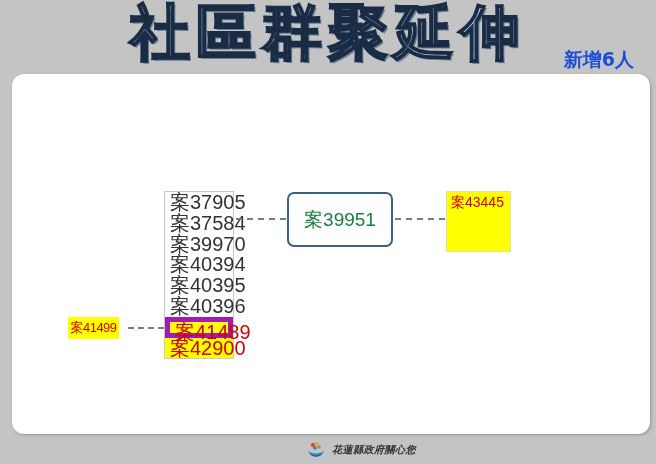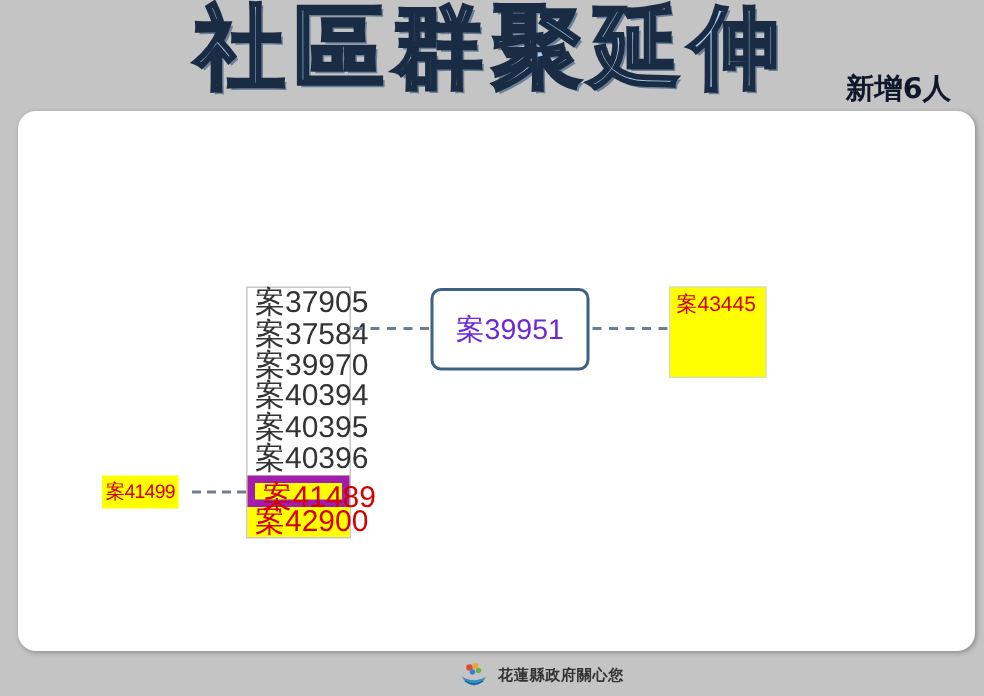"新增6人" .subtitle { color: #0f172a -> #1d4ed8 }
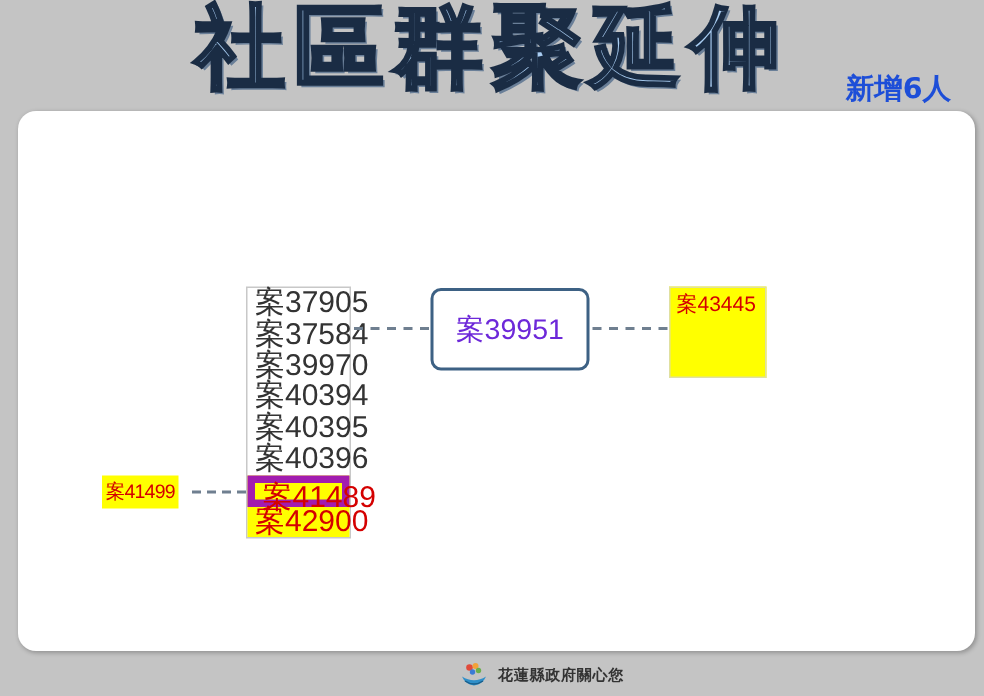"案39951" .center-node { color: #6d28d9 -> #15803d }
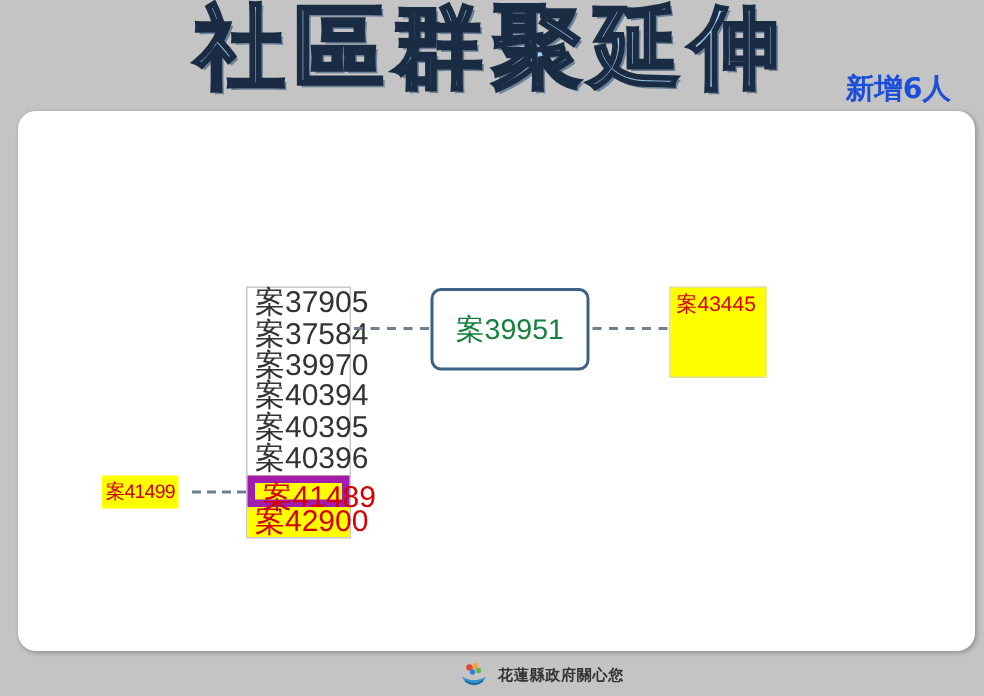"花蓮縣政府關心您" .footer-text { font-style: none -> italic }
